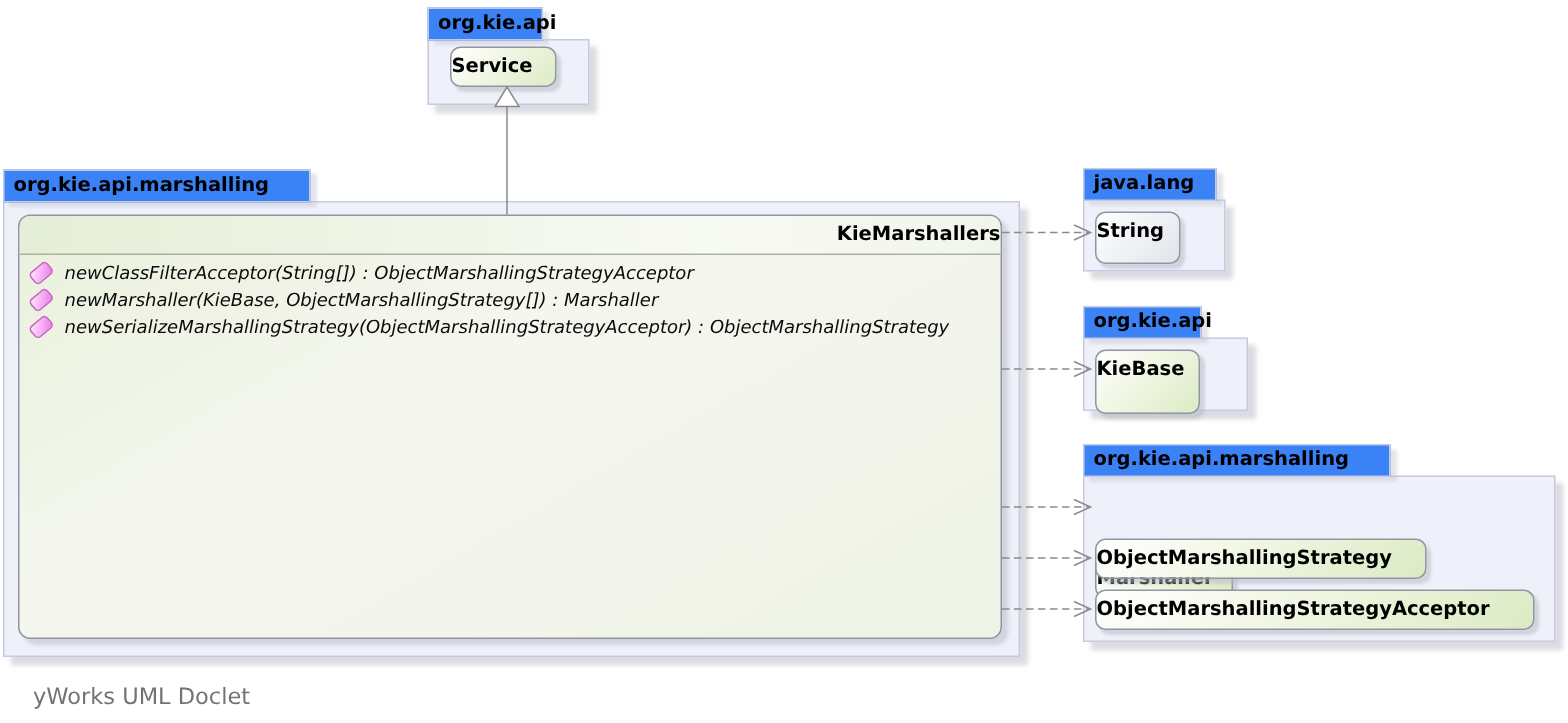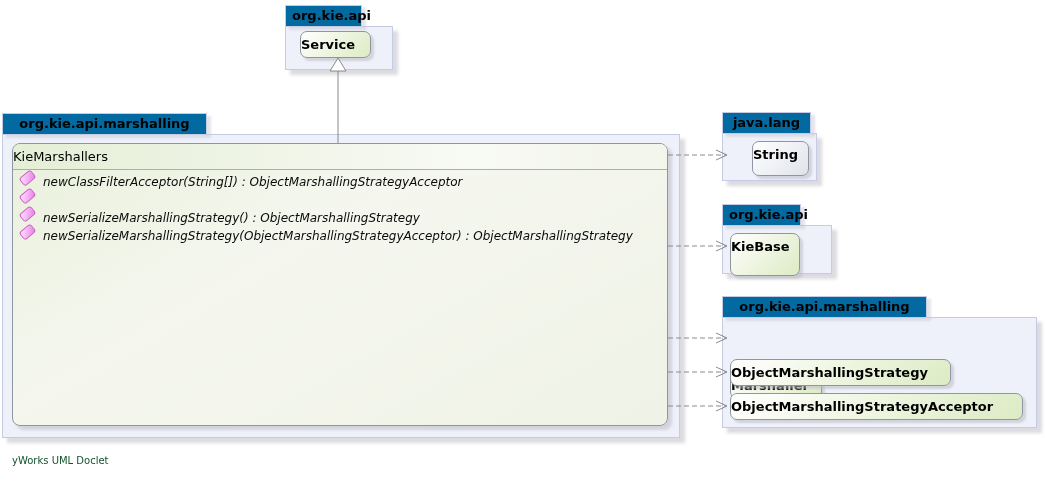"org.kie.api" .pkg-tab { background: #0369a1 -> #3b82f6; text-align: center -> none }
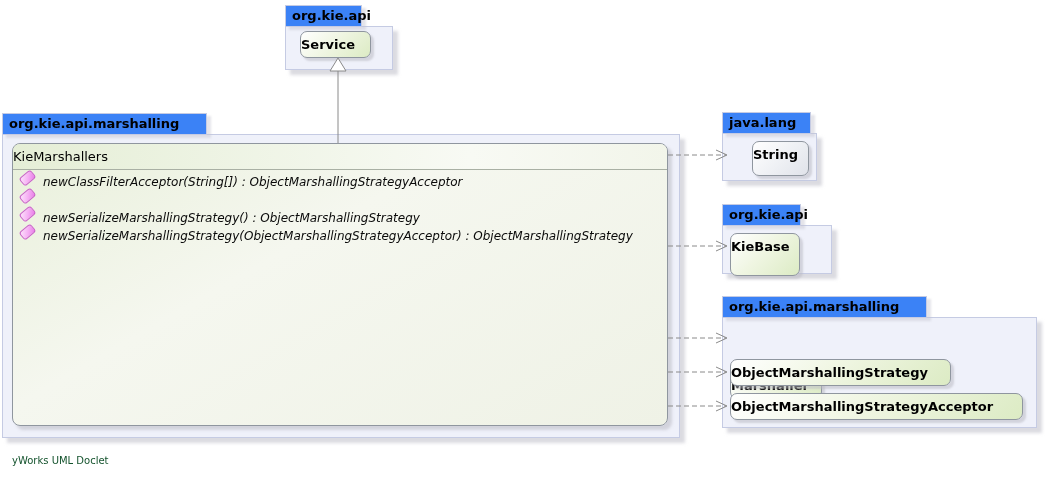"KieMarshallers" .cls-big-title { font-weight: normal -> bold; text-align: left -> right }
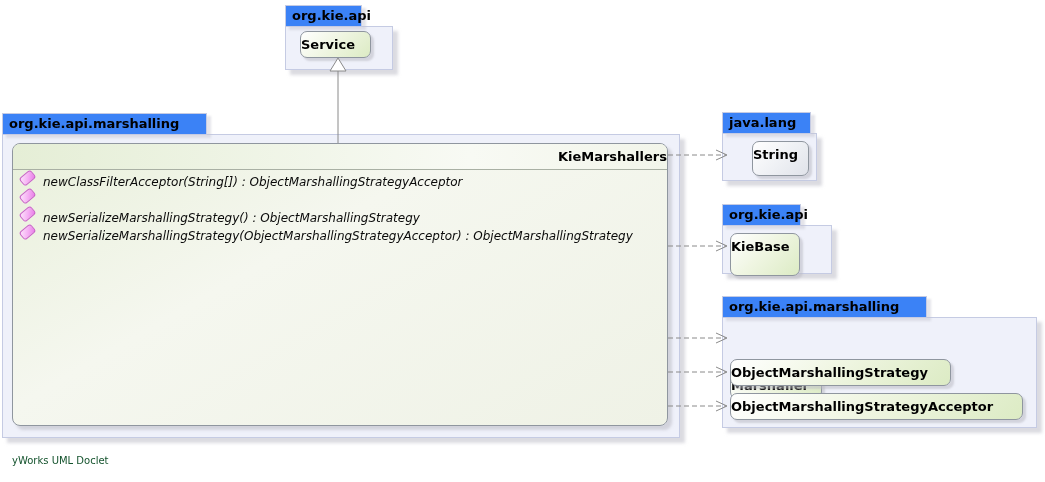"String" div.cls-chip { left: 752px -> 730px }
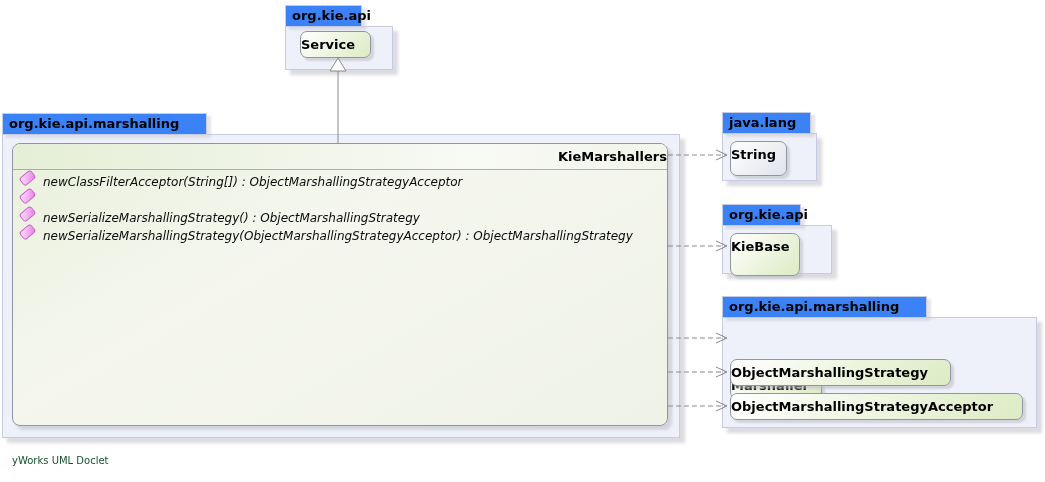"newClassFilterAcceptor(String[]) :" .method-row { align-items: flex-start -> center }
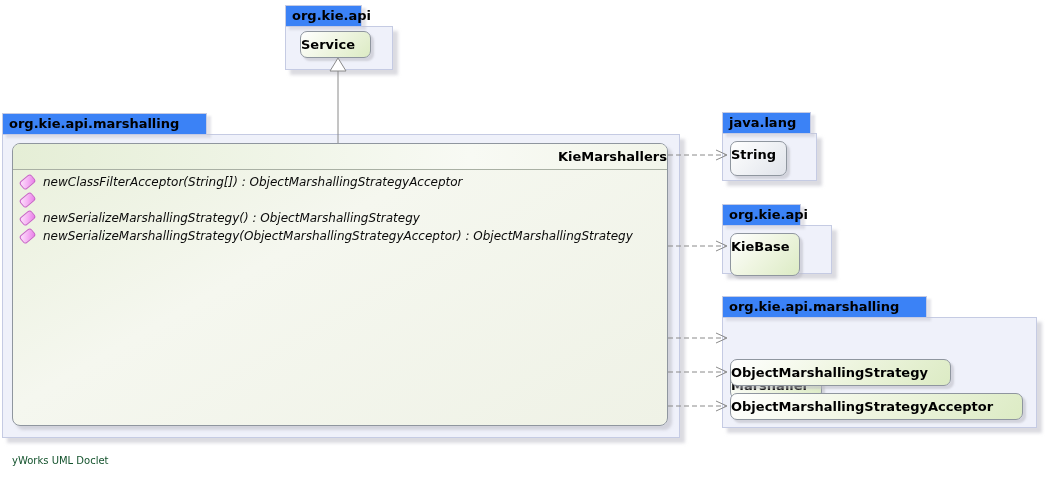"newMarshaller(KieBase," span.mtxt { html: none -> <span>newMarshaller(KieBase, ObjectMarshallingStrategy[]) : Marshaller</span> }
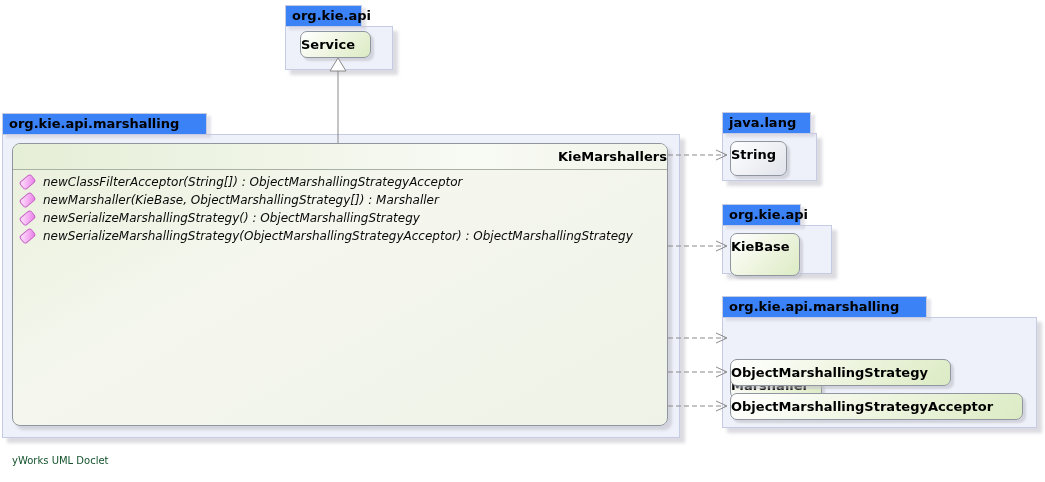"newSerializeMarshallingStrategy() :" div.method-row { html: <div> <span></span> <span>newSerializeMarshallingStrategy() : ObjectMarshallingStrategy</span> </div> -> none }
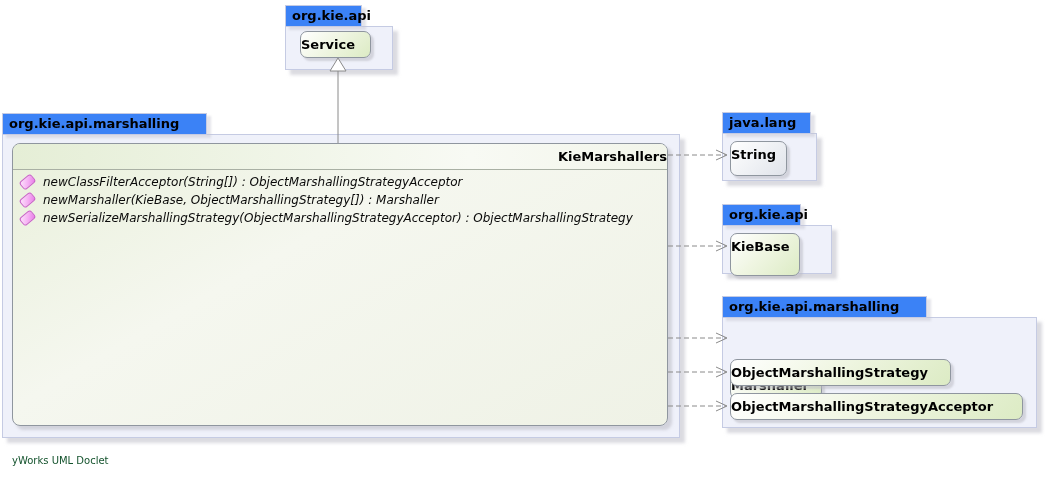"yWorks UML Doclet" .footer-credit { color: #14532d -> #737373; font-size: 10px -> 15px; left: 12px -> 22px }
